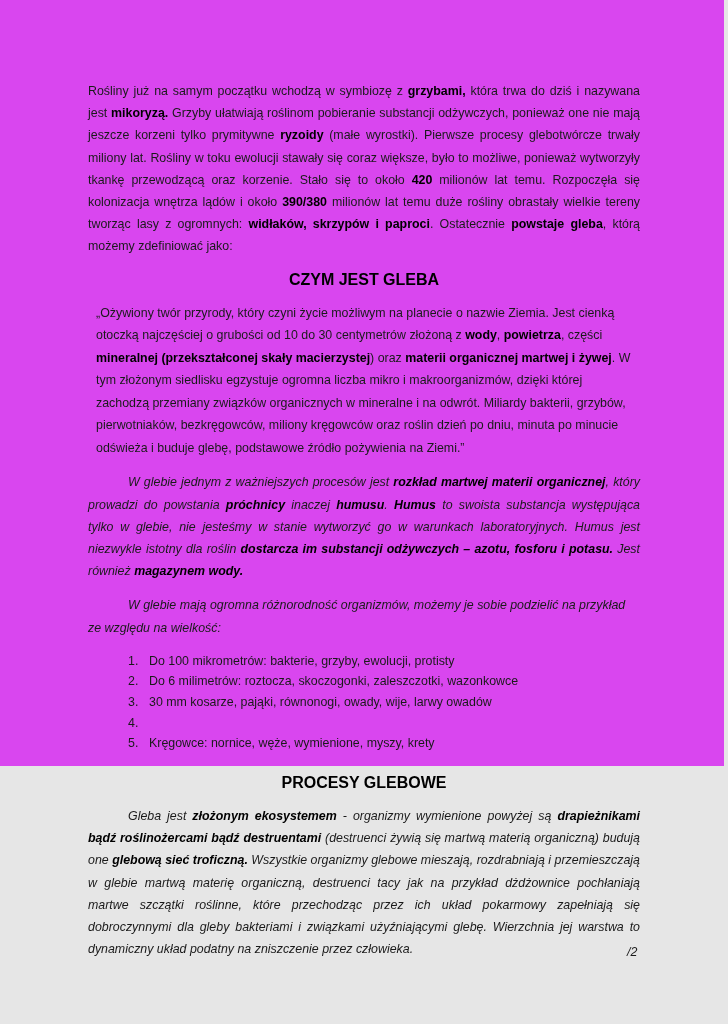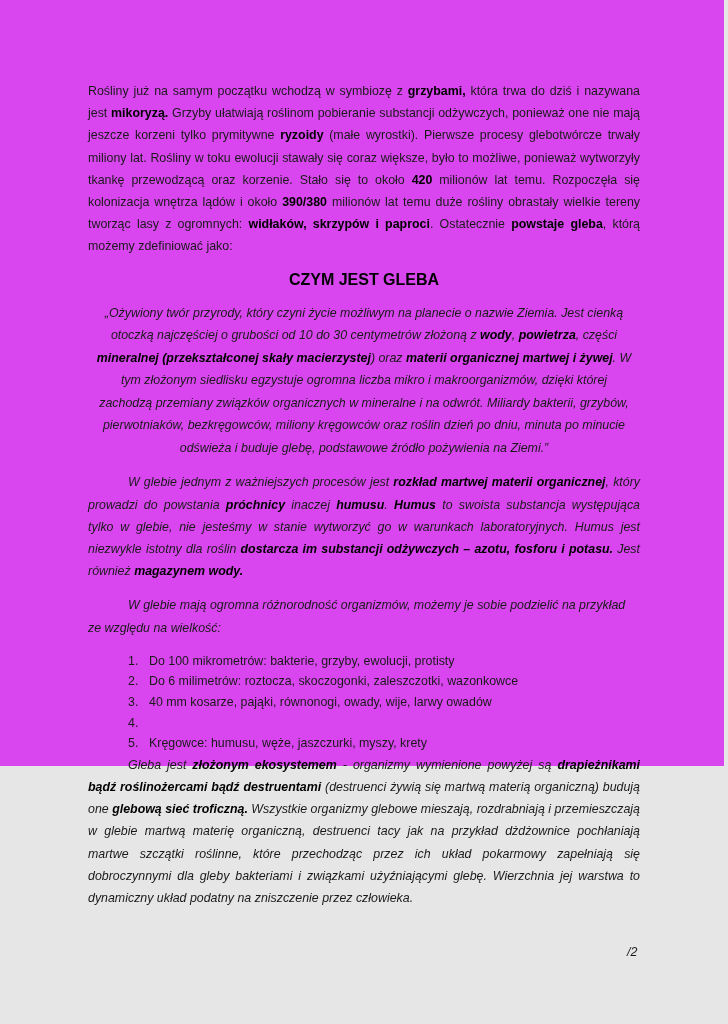"„Ożywiony twór przyrody, który czyni" .quote { font-style: italic -> none; text-align: center -> none }
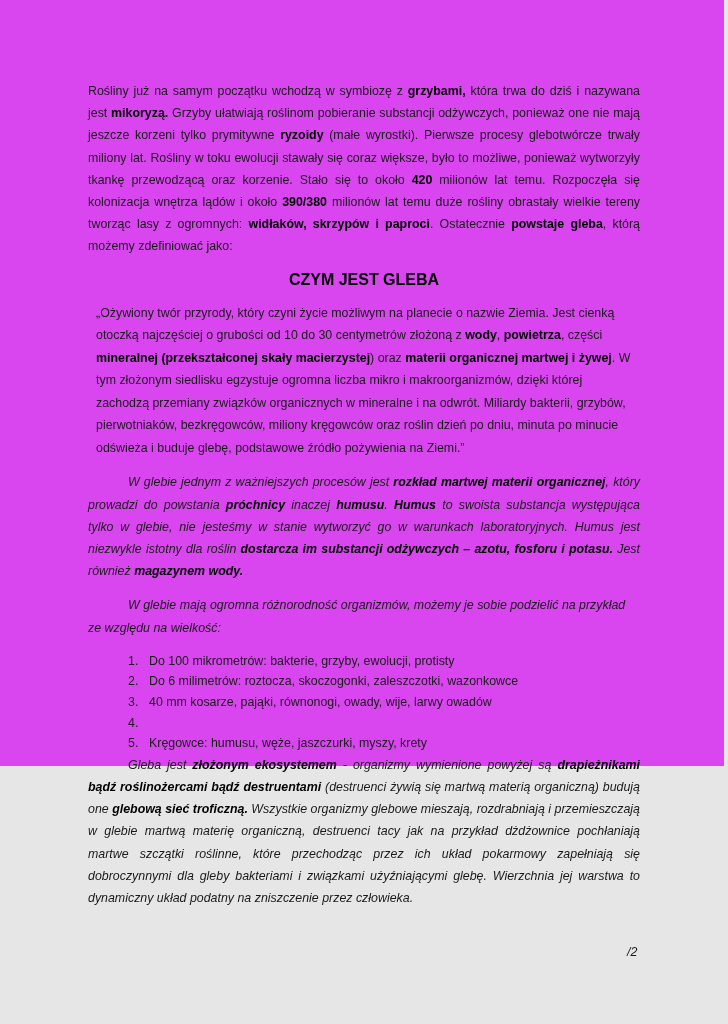"40 mm kosarze, pająki, równonogi," span { text: 40 -> 30 }
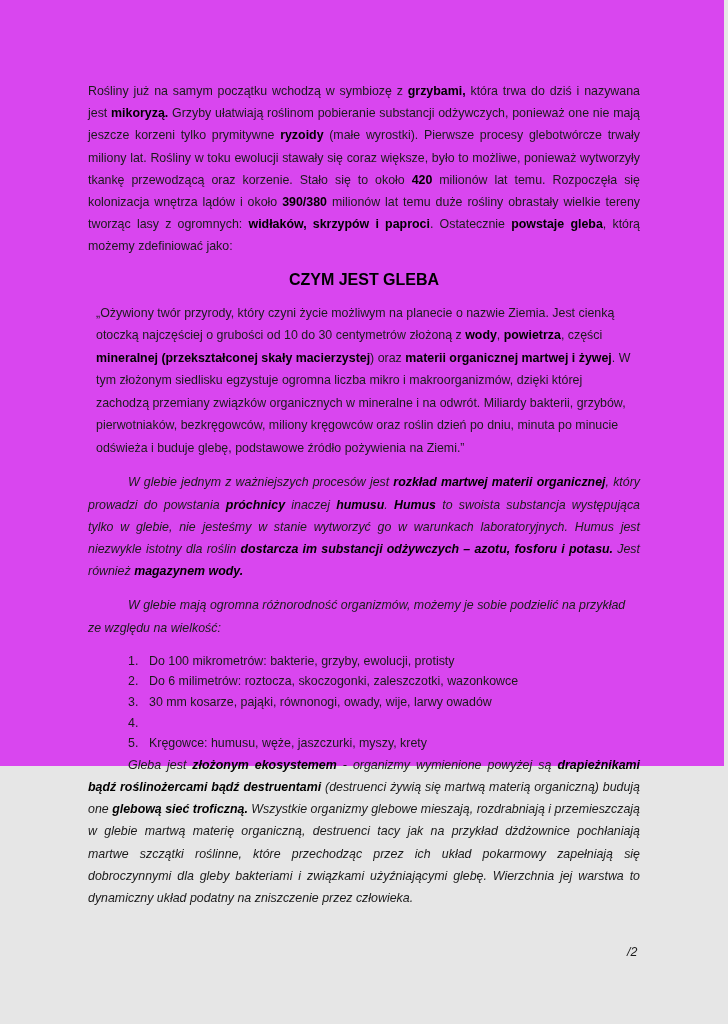"Kręgowce: humusu, węże, jaszczurki," span { text: humusu, węże, jaszczurki -> nornice, węże, wymienione }
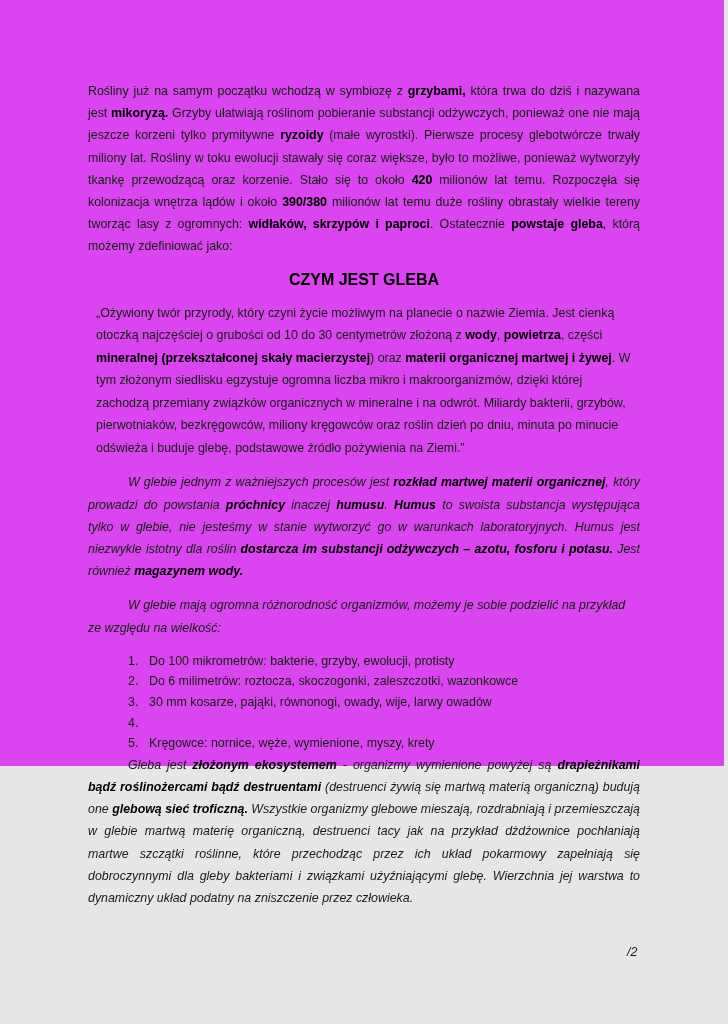"PROCESY GLEBOWE" p.heading { html: none -> <p>PROCESY GLEBOWE</p> }
